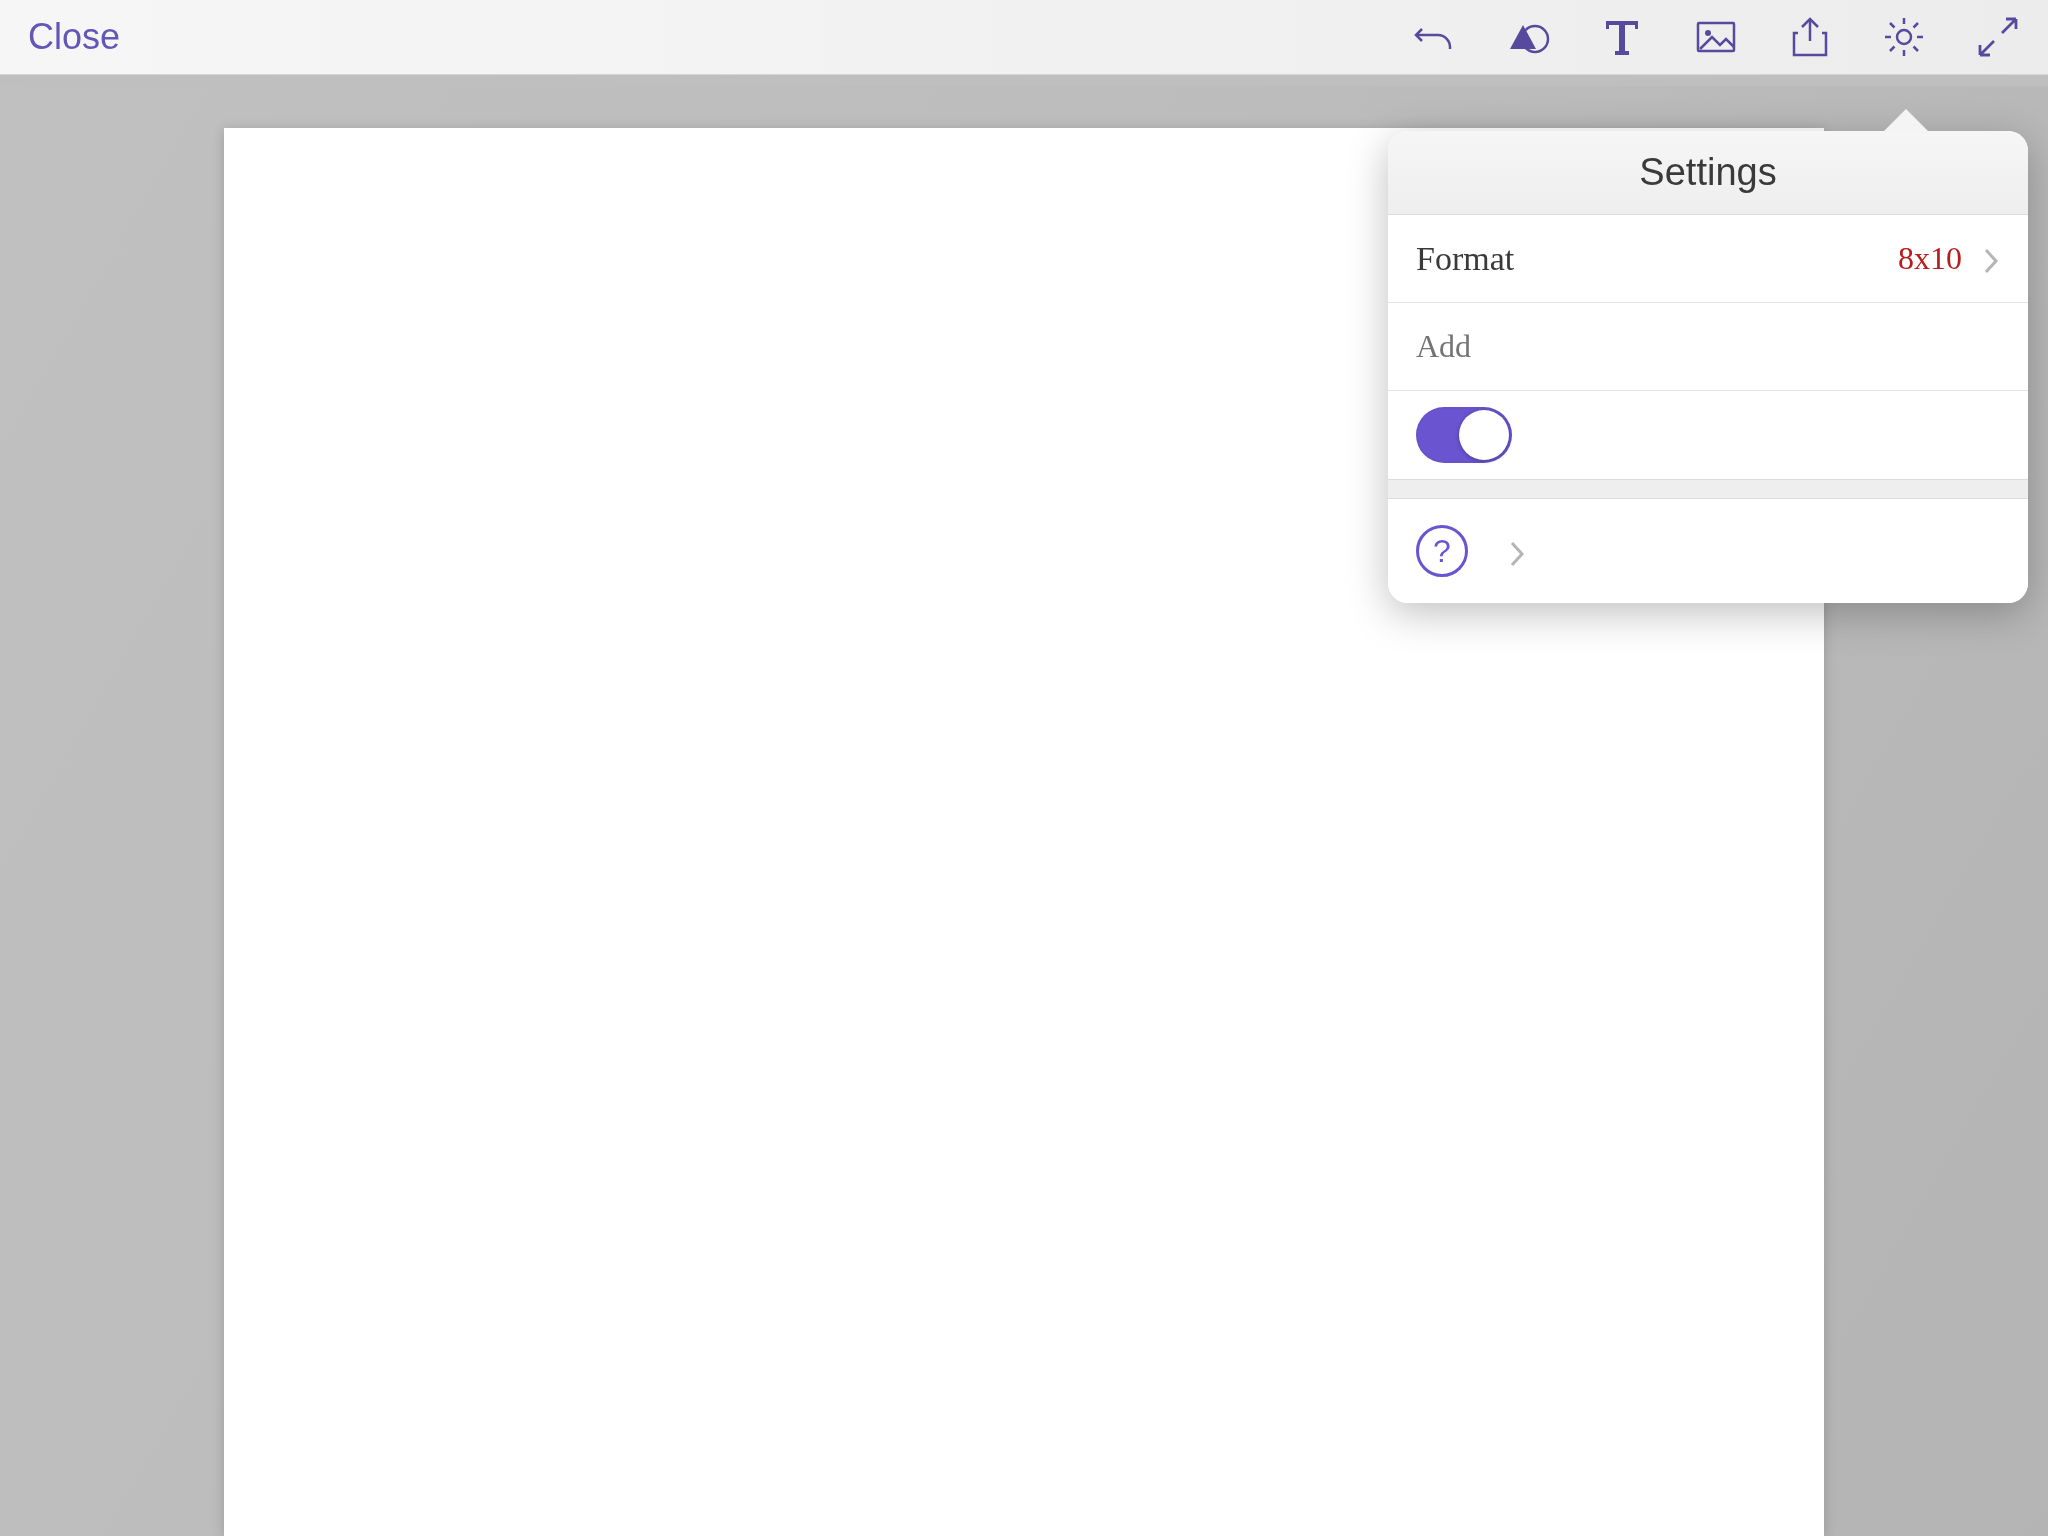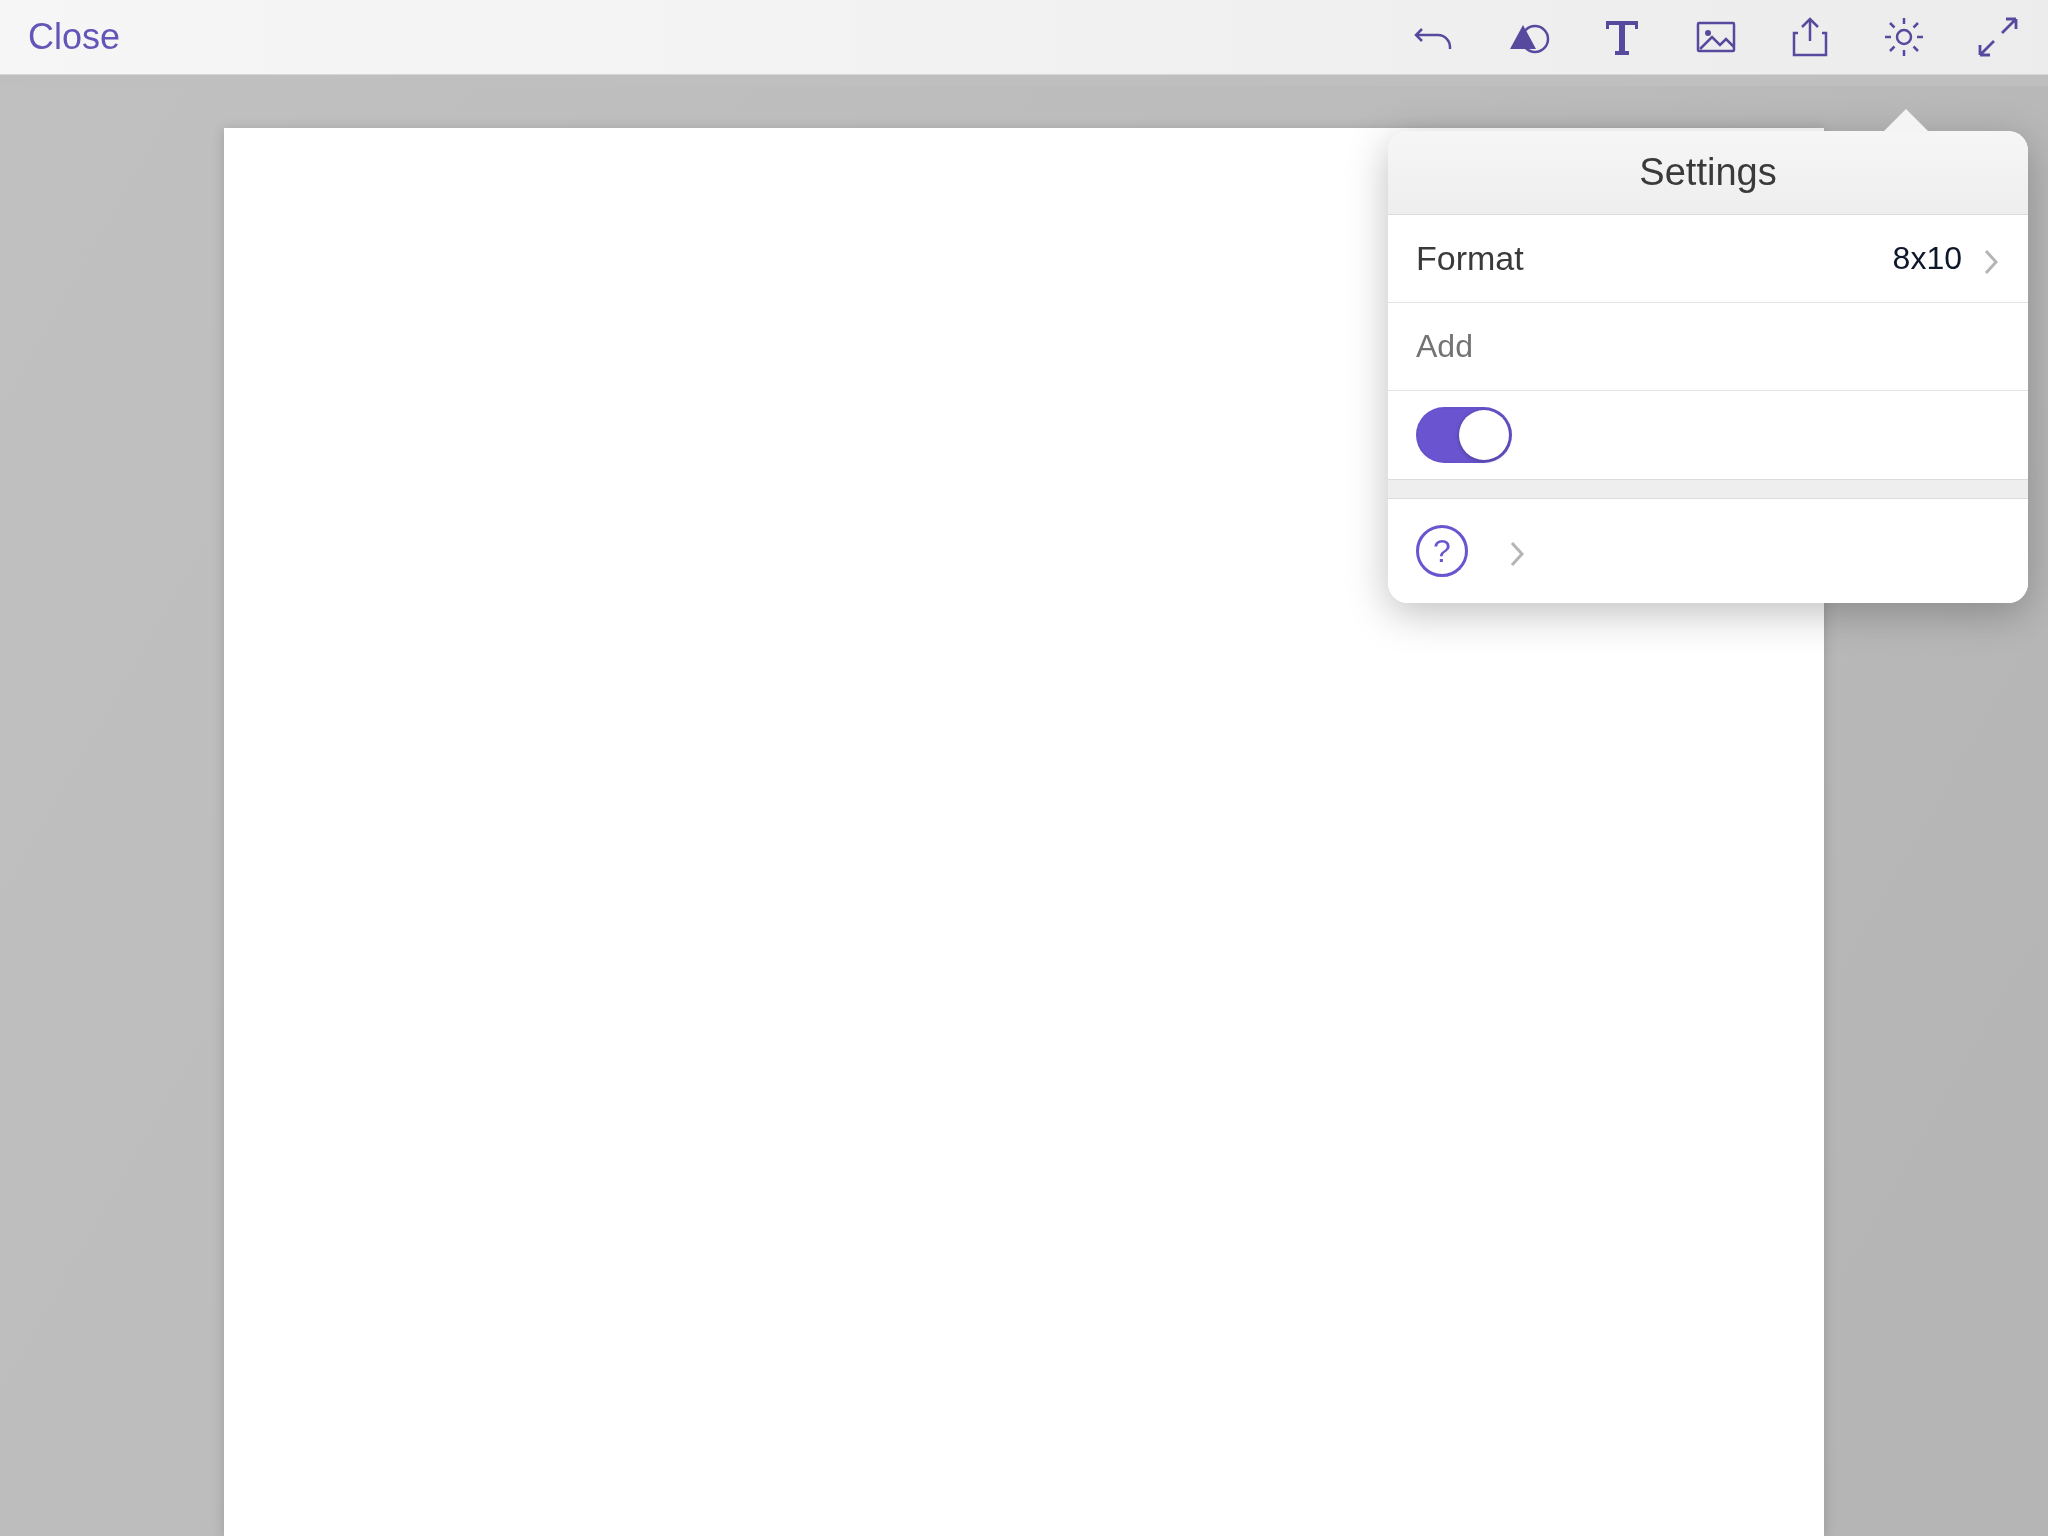"Format" .row { font-family: none -> Liberation Serif, serif }
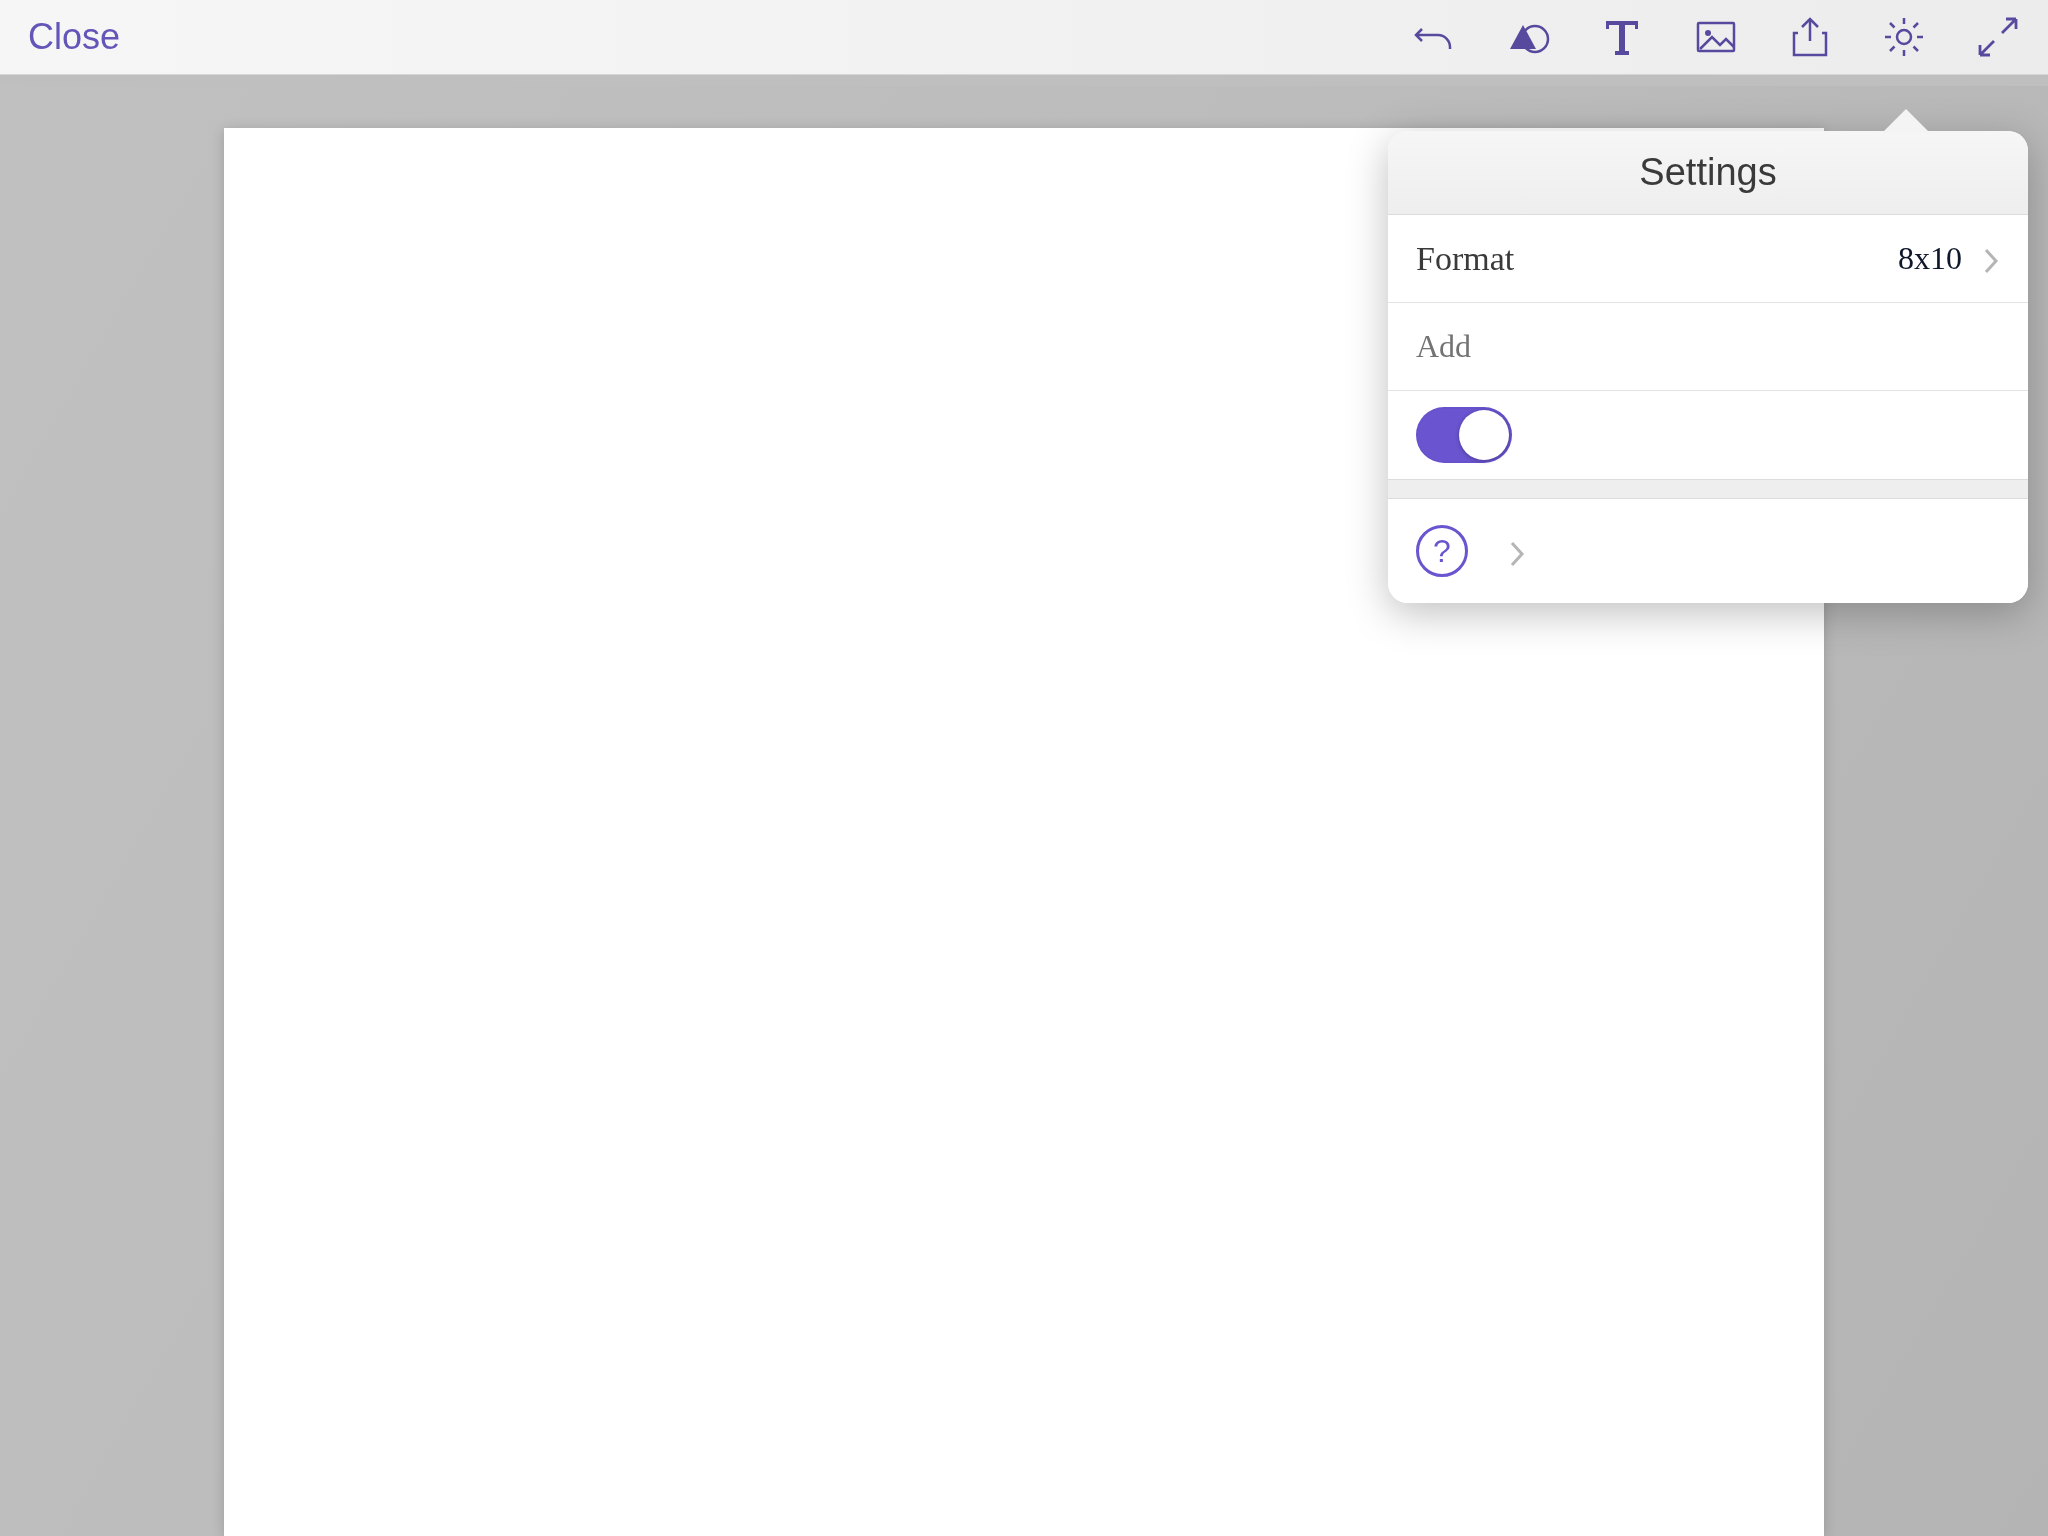"8x10" .row-value { color: #0f172a -> #b91c1c }
